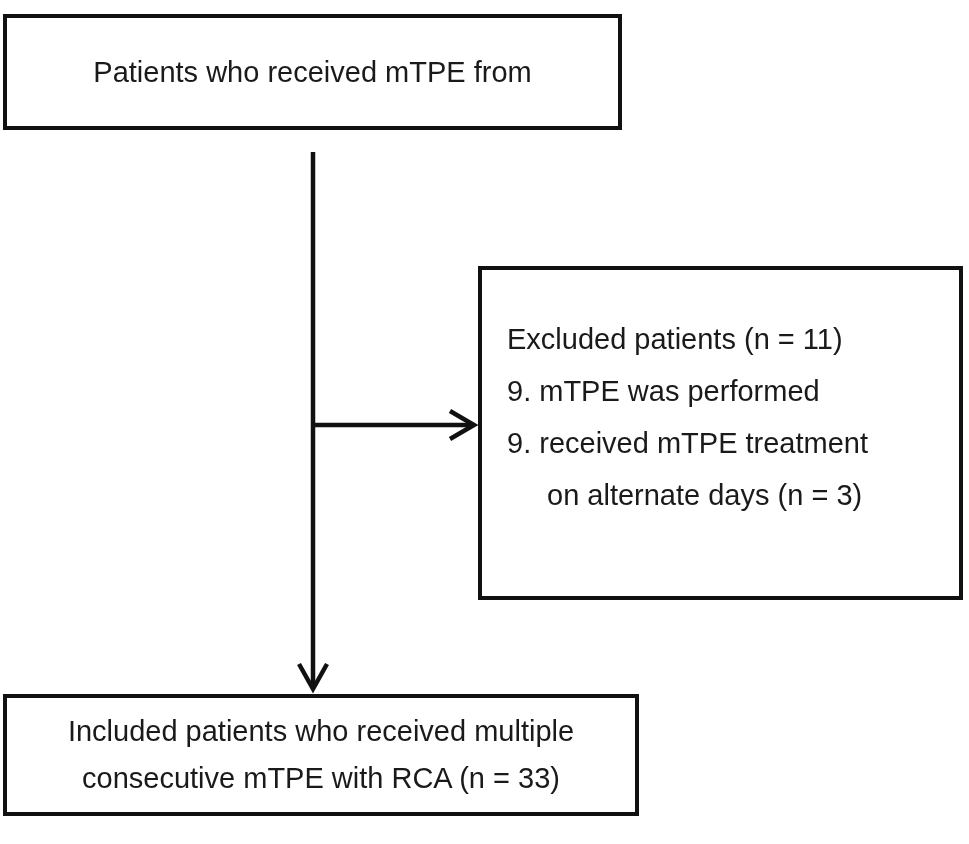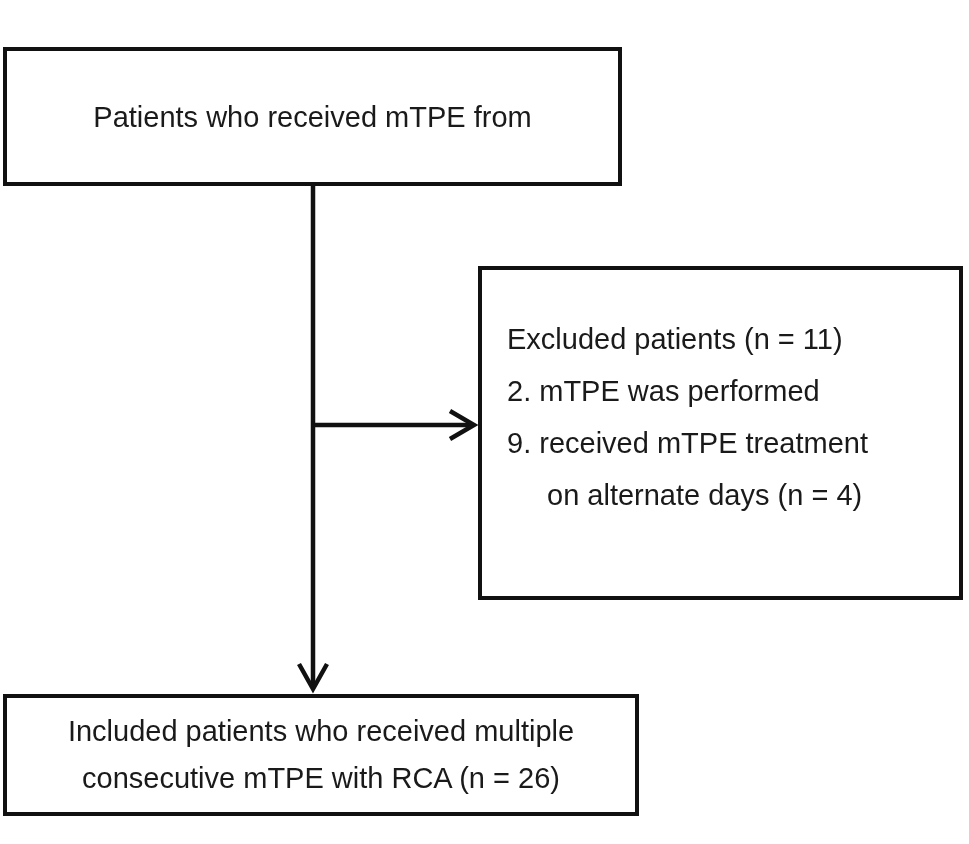"Patients who received mTPE from" .box-source { height: 139px -> 116px; margin-top: 33px -> none }
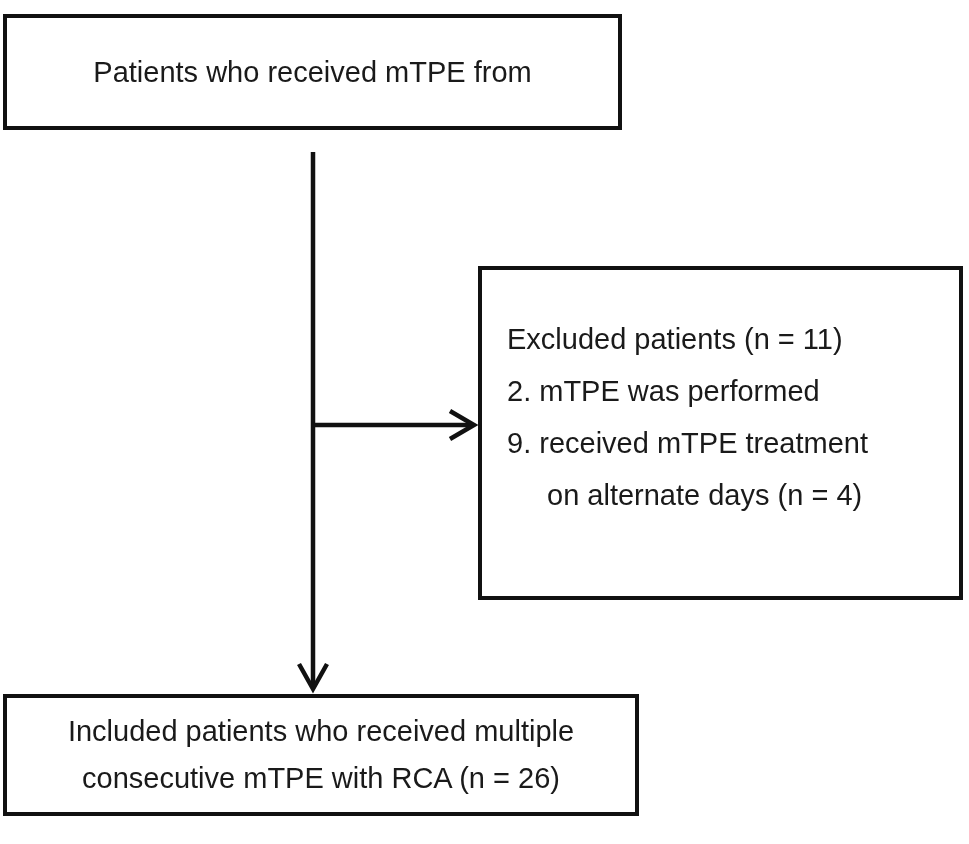"2. mTPE was performed" div.line { text: 2 -> 9 }
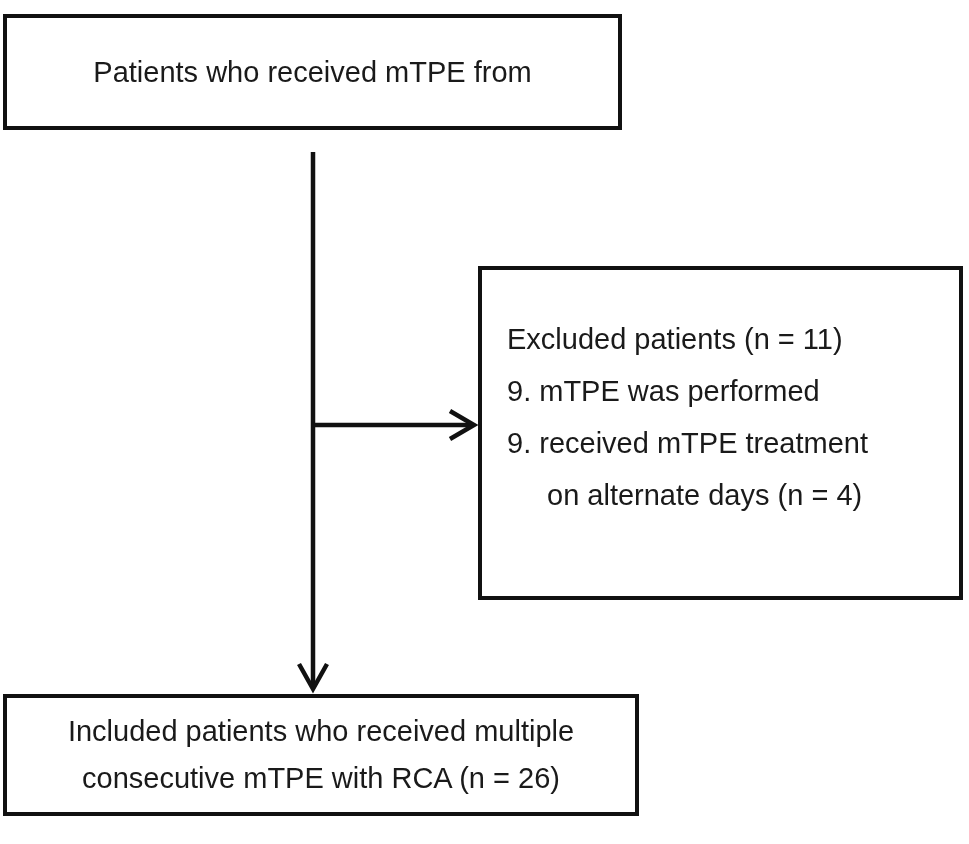"on alternate days (n =" div.line { text: 4 -> 3 }
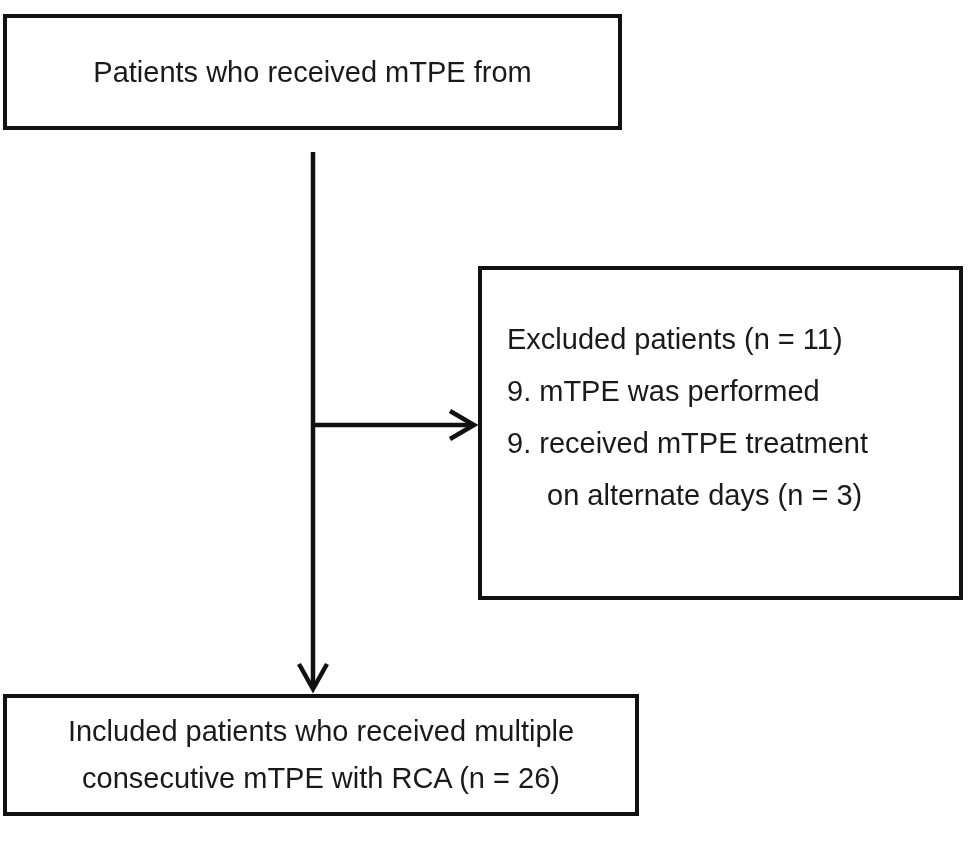"consecutive mTPE with RCA (n" div.line { text: 26 -> 33 }
